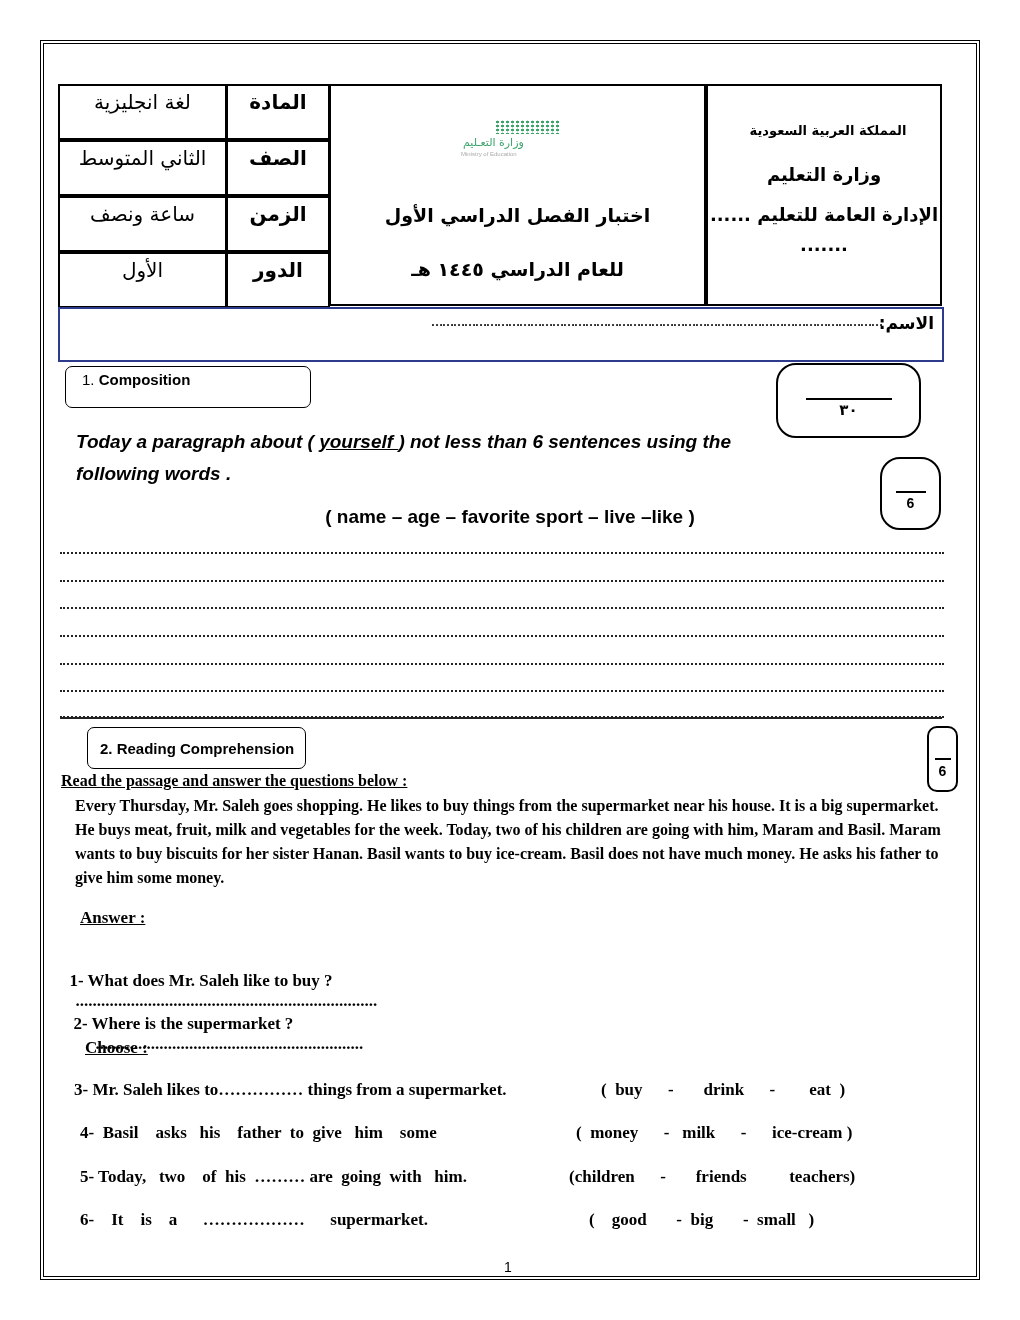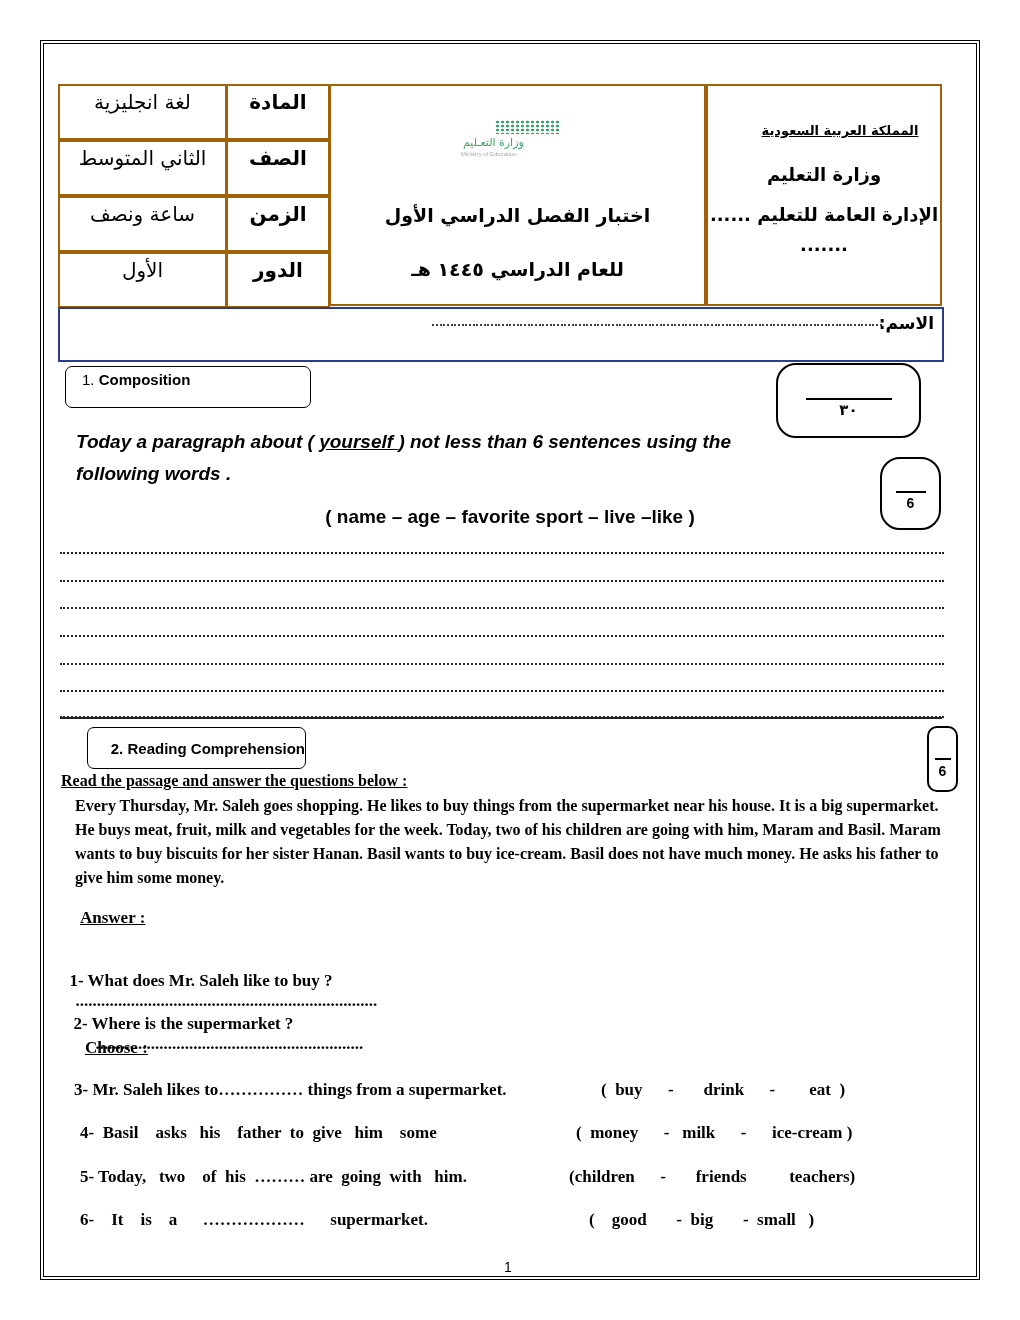"لغة انجليزية" .cell { border: 2px solid #a16207 -> 2px solid #000000 }
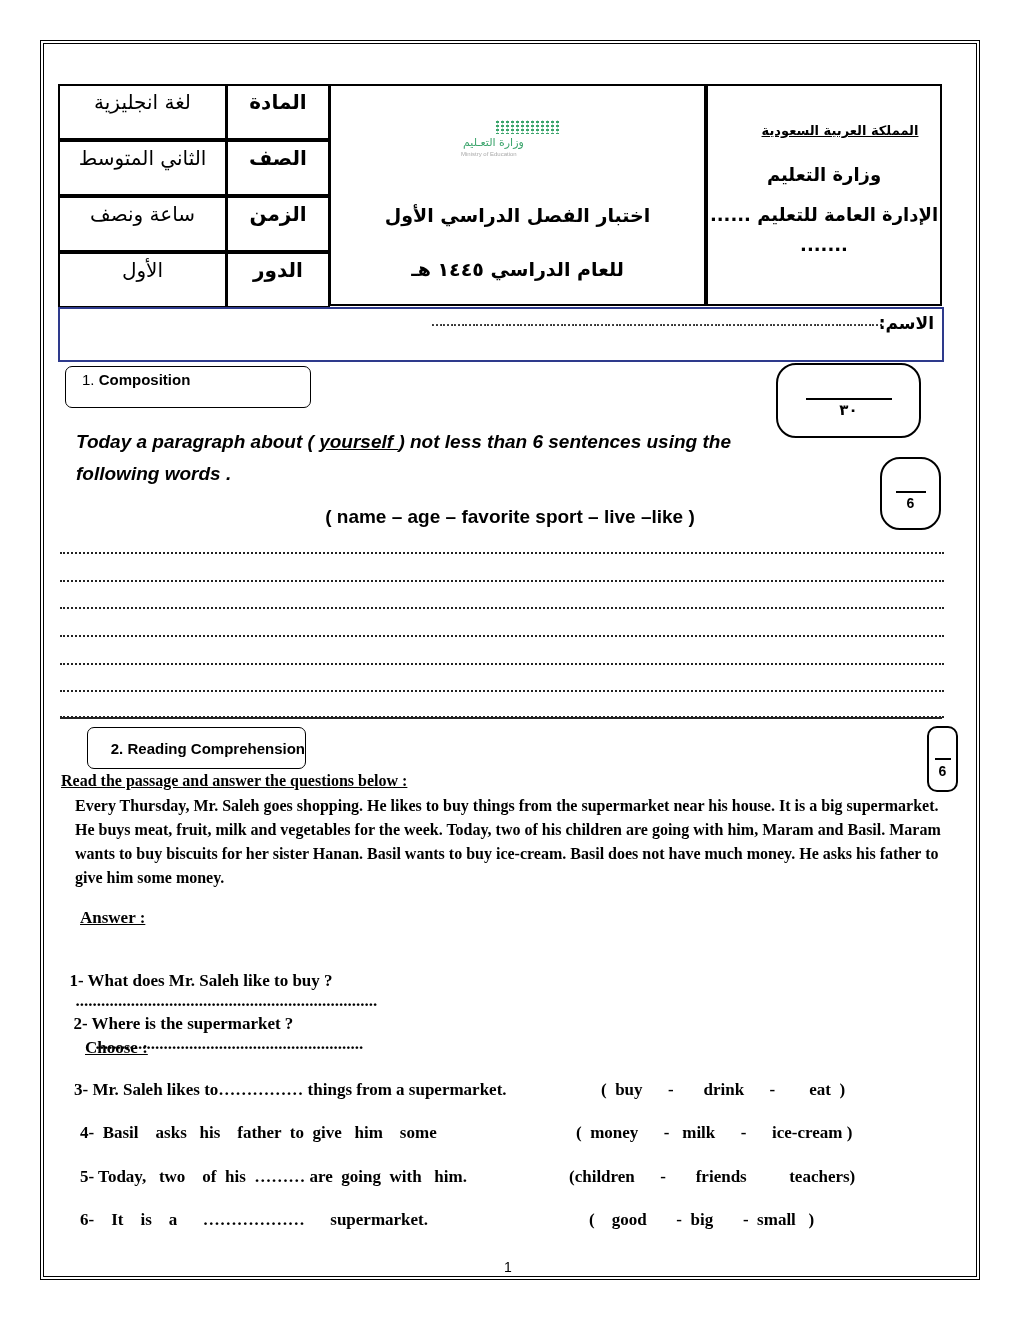"المملكة العربية السعودية" .r1 { left: 16px -> 4px; text-decoration: underline -> none }
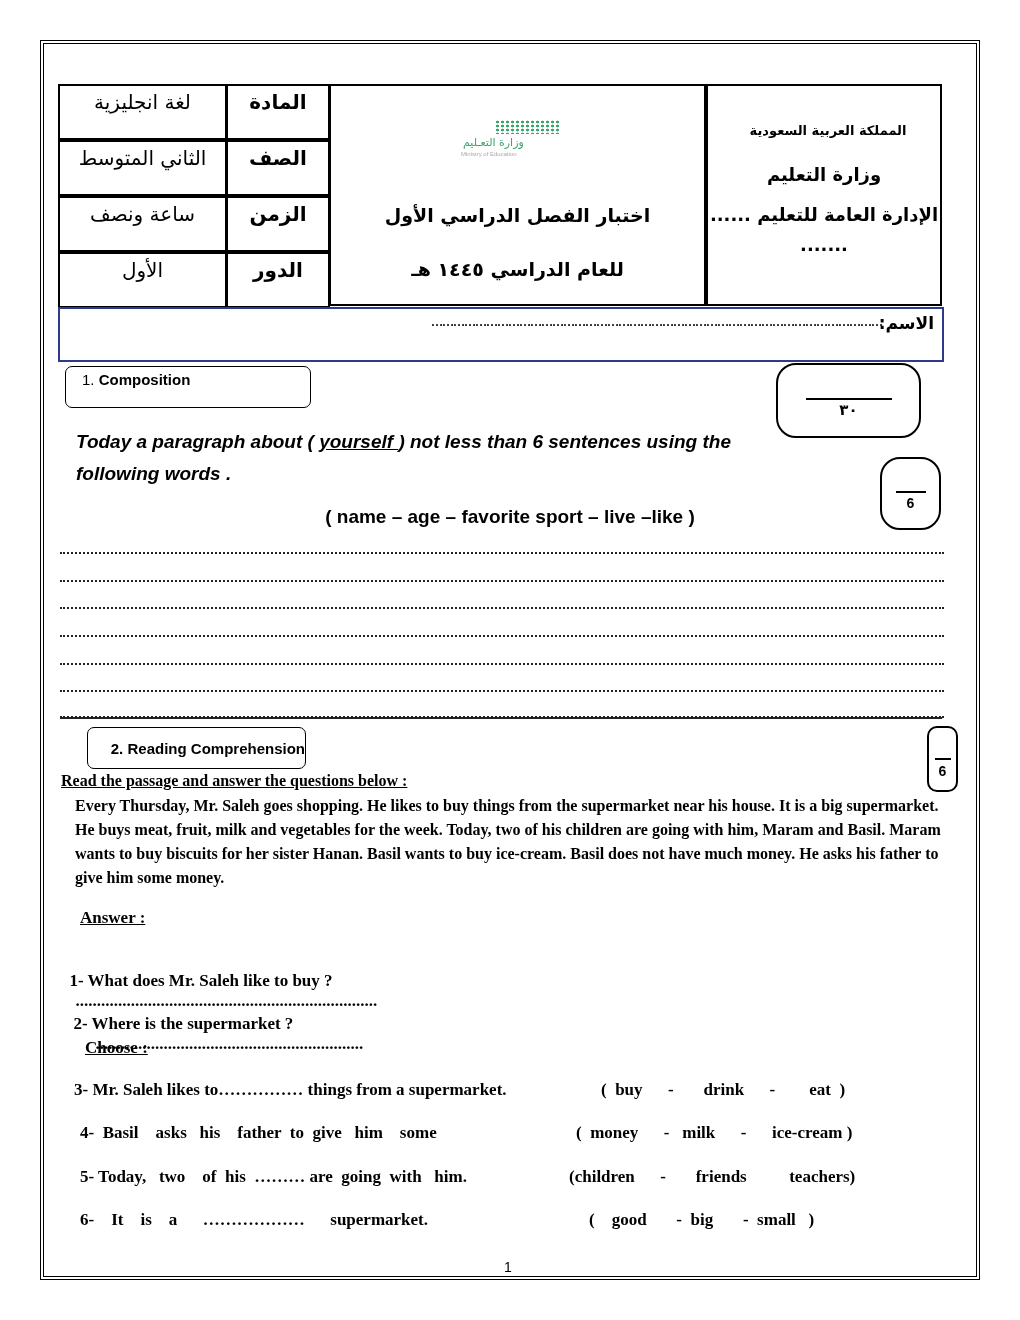"2. Reading Comprehension" div.sec-box { text-align: right -> none }
